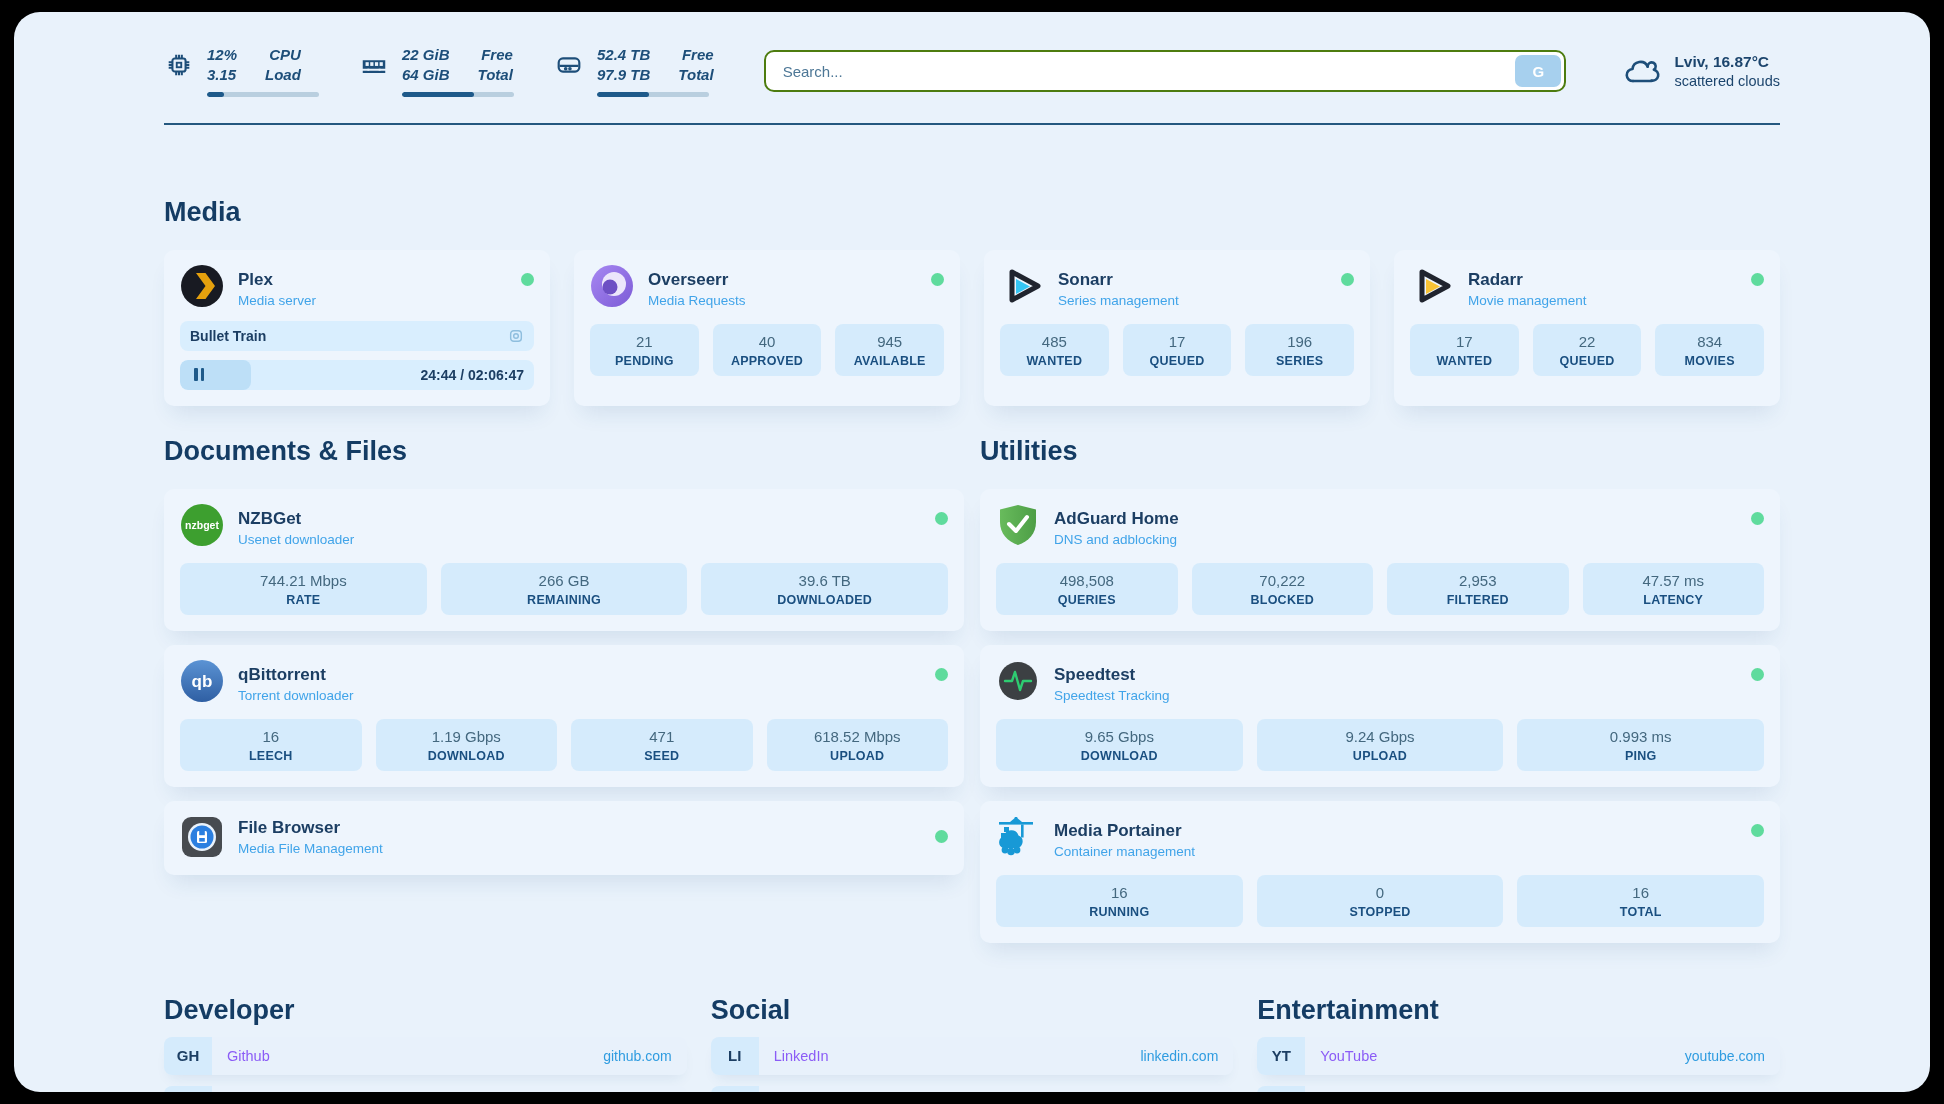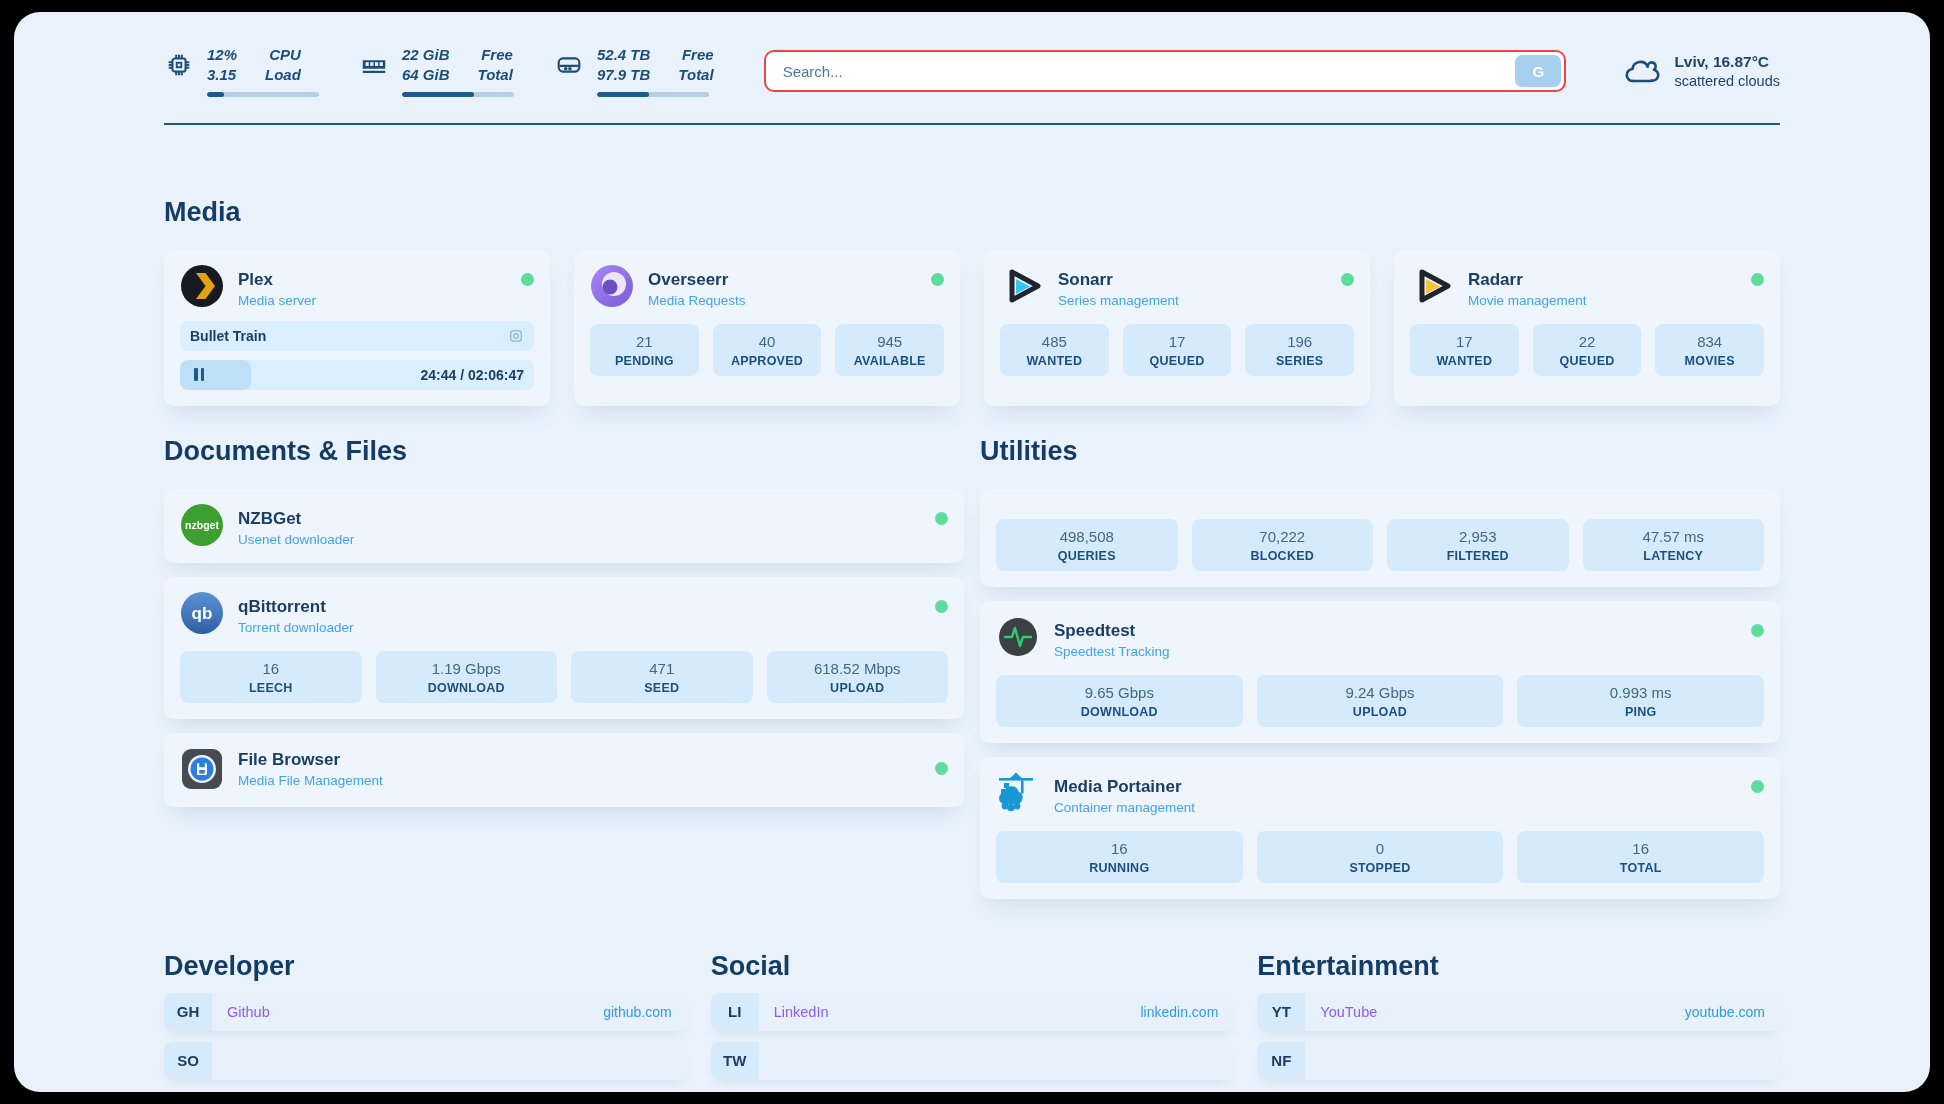"Search..." .search { border: 2px solid #ef4444 -> 2px solid #4d7c0f }
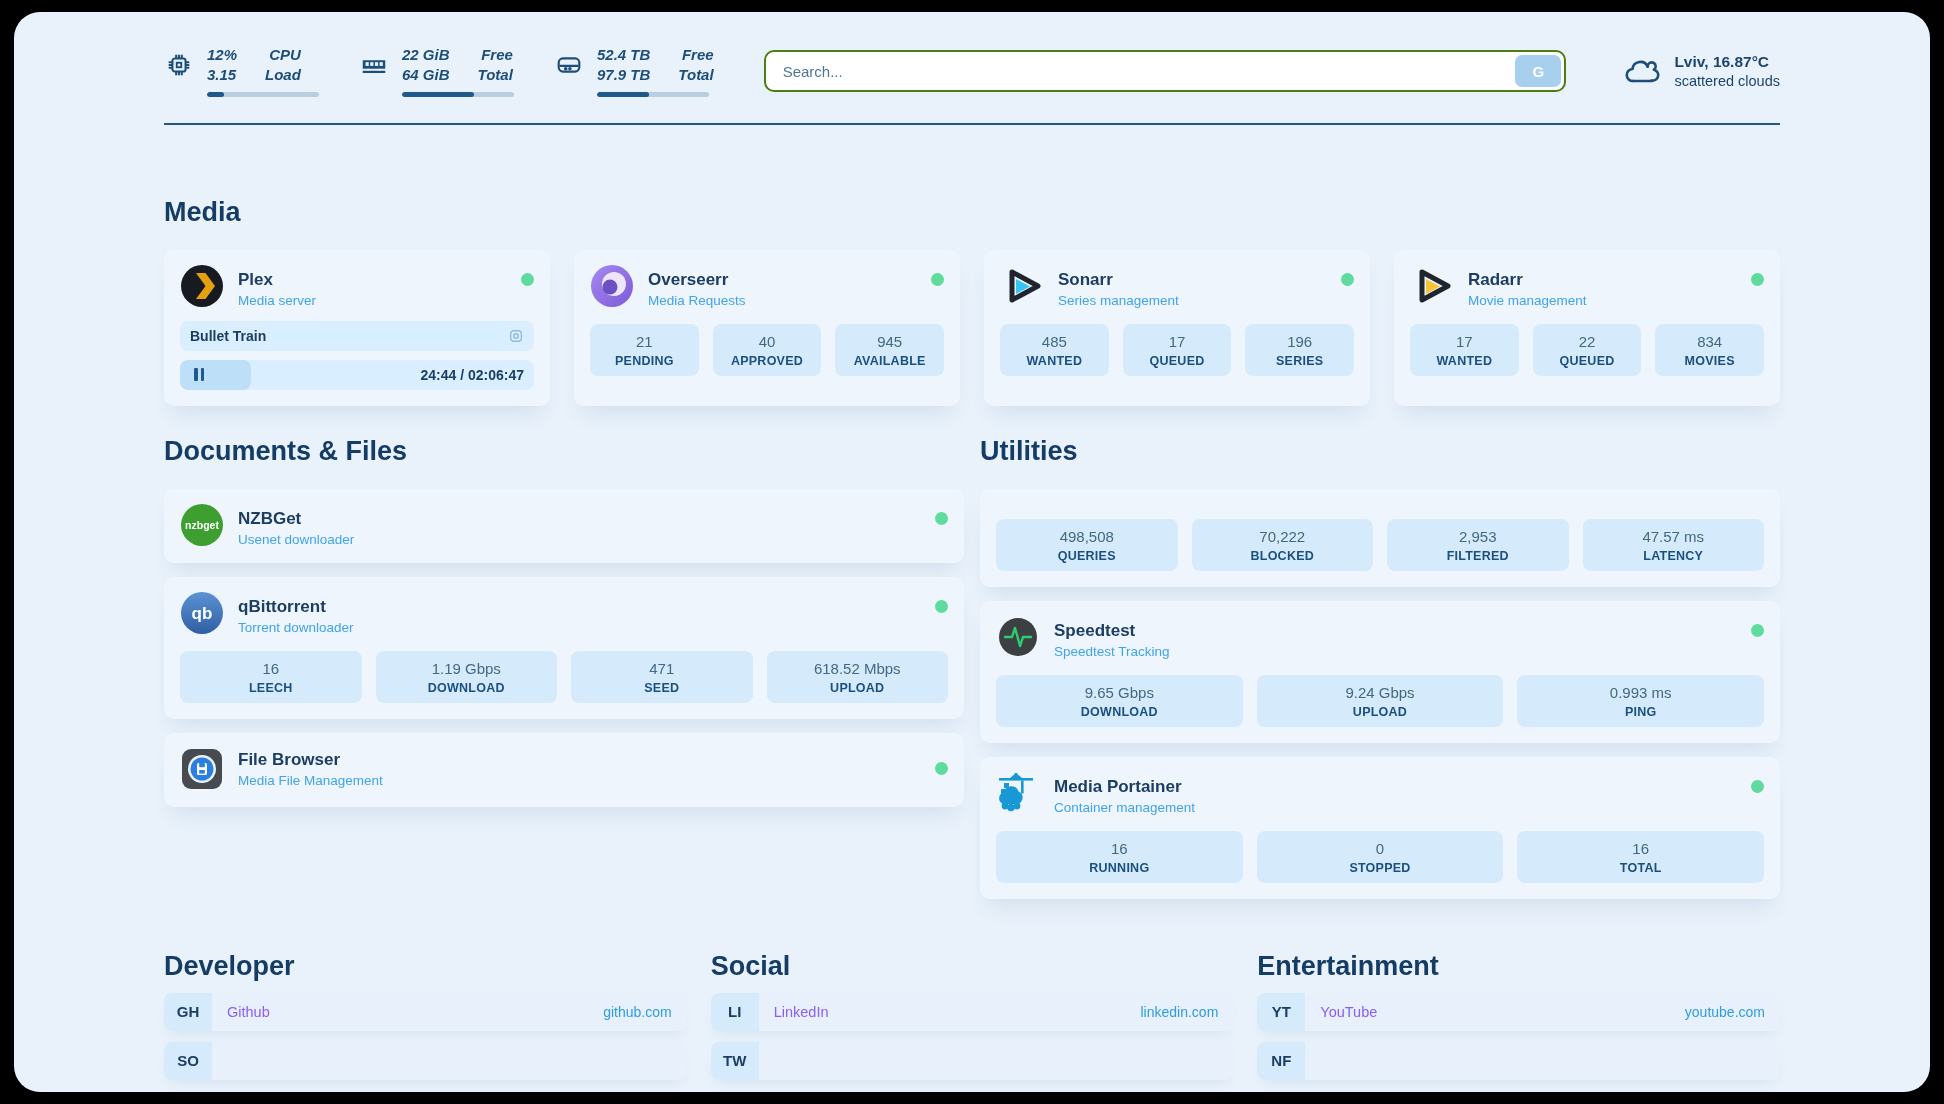"AdGuard Home" div.card-head { html: none -> <div> <span> <svg> <defs> <linearGradient> <stop></stop> <stop></stop> </linearGradient> </defs> <path></path> <polyline></polyline> </svg> </span> <div> <div>AdGuard Home</div> <div>DNS and adblocking</div> </div> <span></span> </div> }
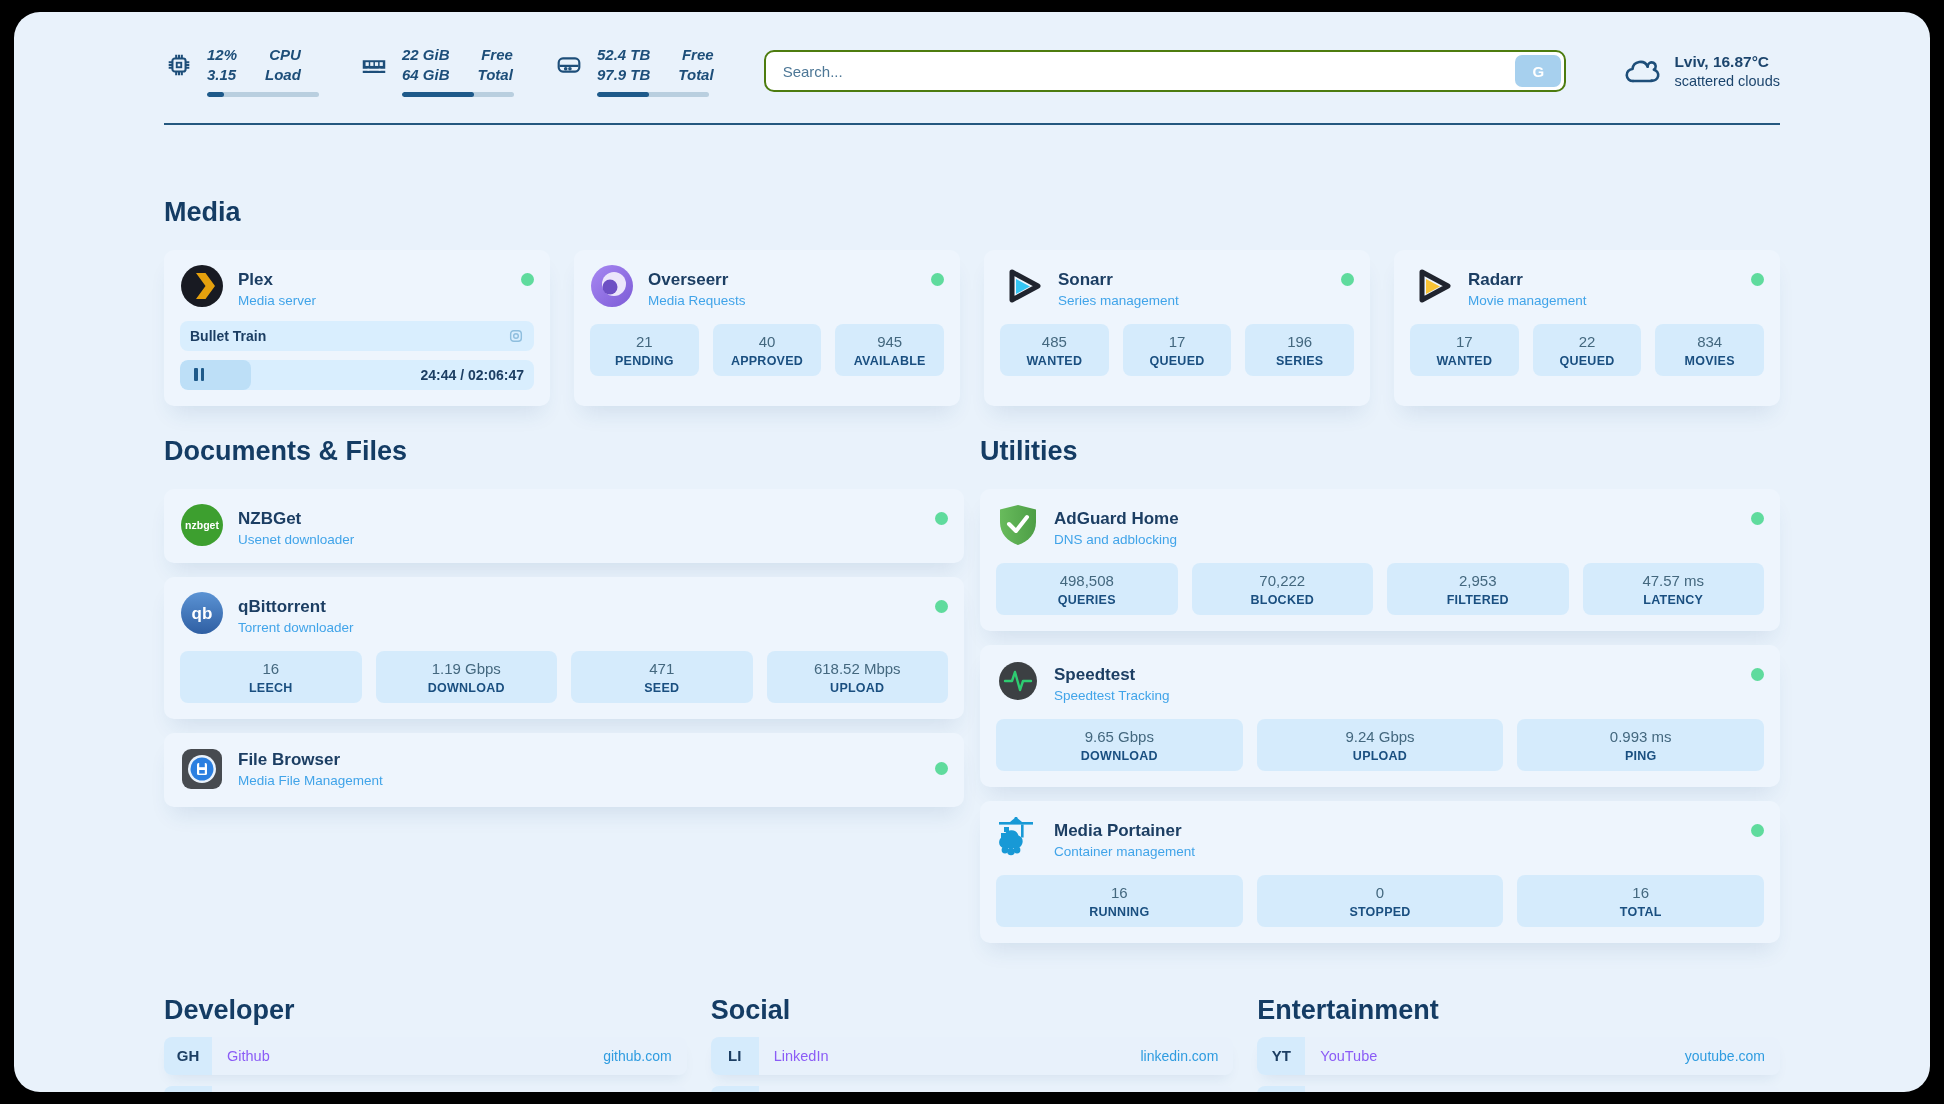"744.21 Mbps" div.pill-row { html: none -> <div> <div> <div>744.21 Mbps</div> <div>RATE</div> </div> <div> <div>266 GB</div> <div>REMAINING</div> </div> <div> <div>39.6 TB</div> <div>DOWNLOADED</div> </div> </div> }
